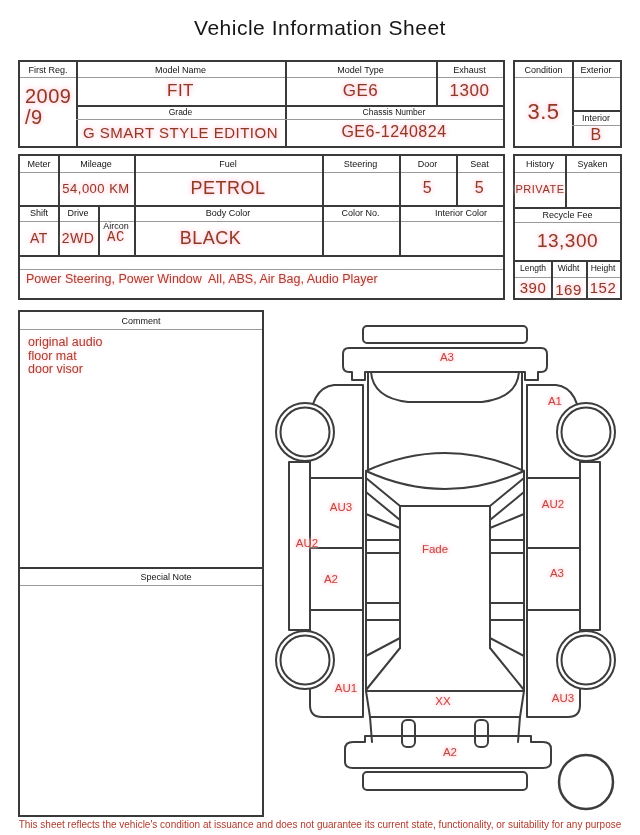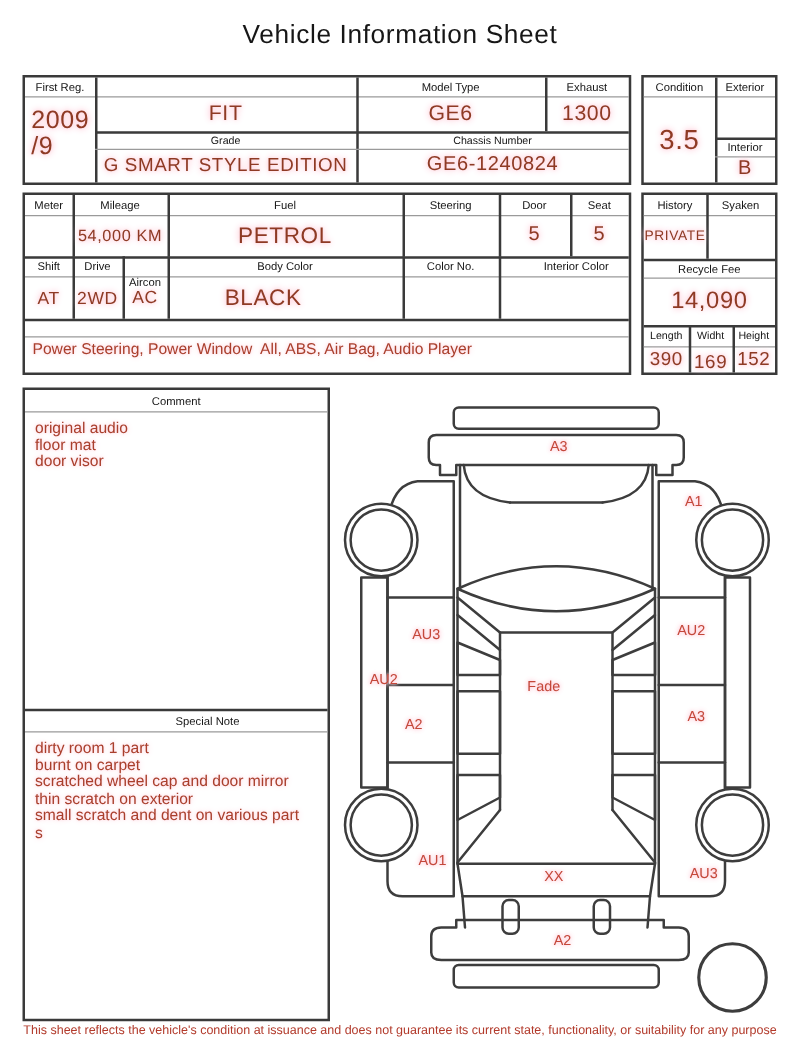"Model Name" div.lbl { html: none -> <div>Model Name</div> }
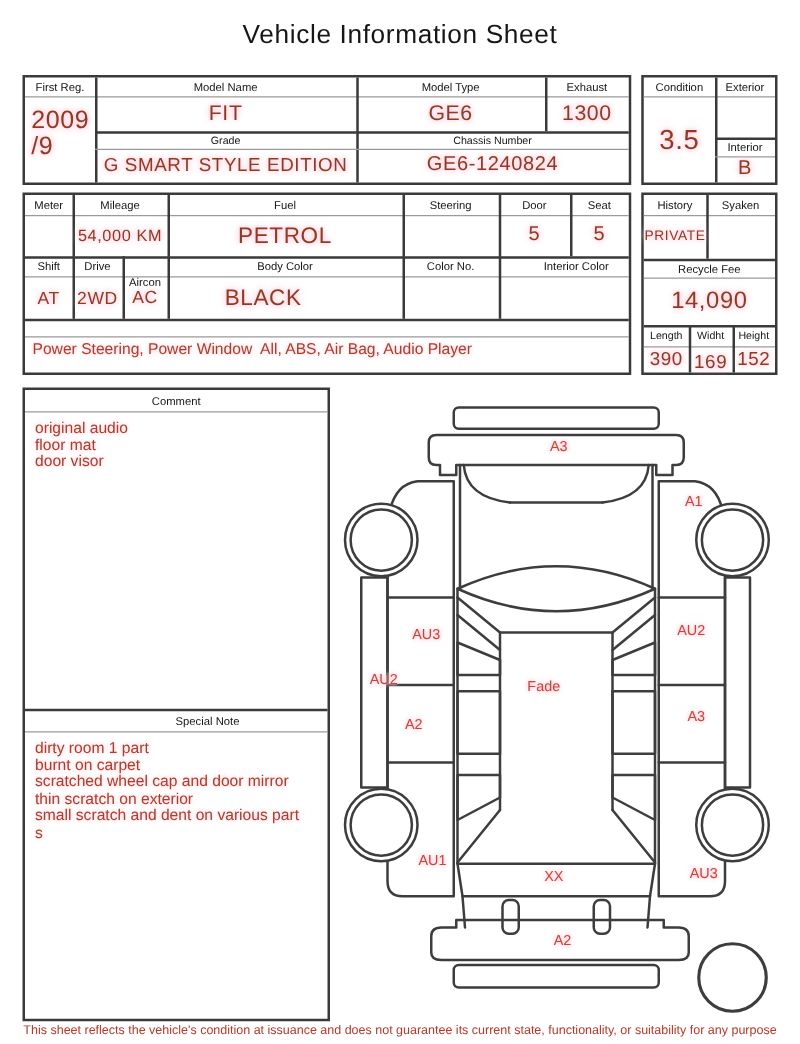"AC" div.val { font-family: none -> Liberation Mono, monospace }
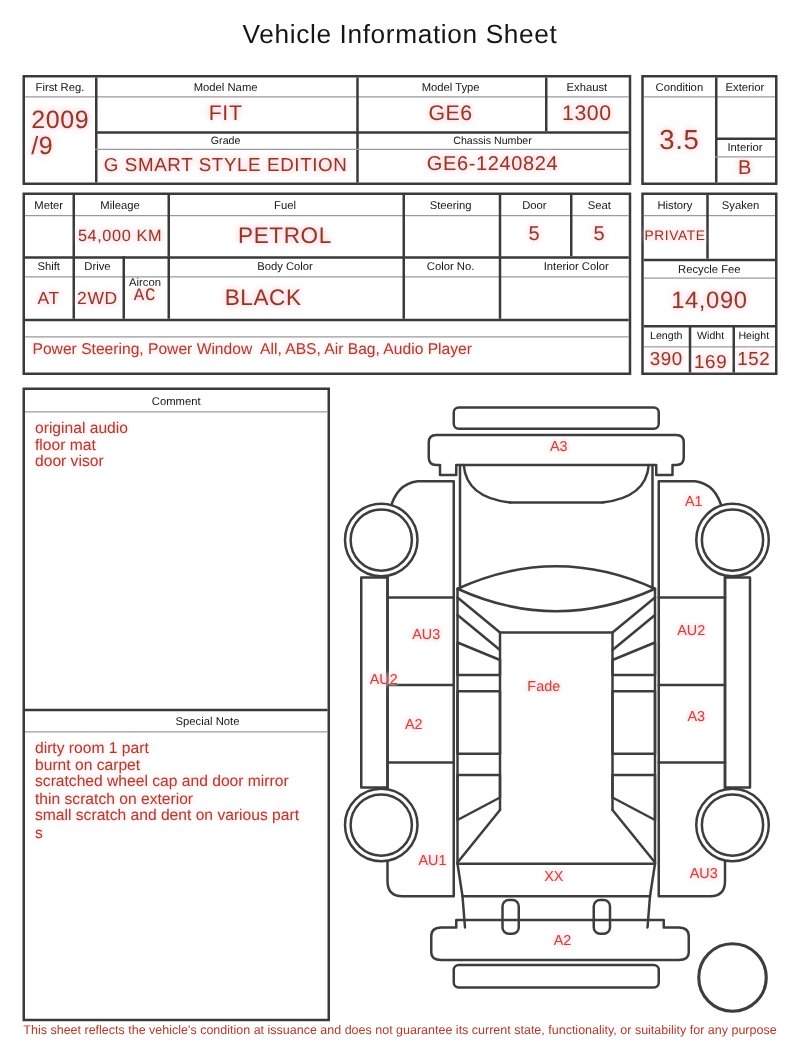"14,090" div.val { text: 14,090 -> 13,300 }
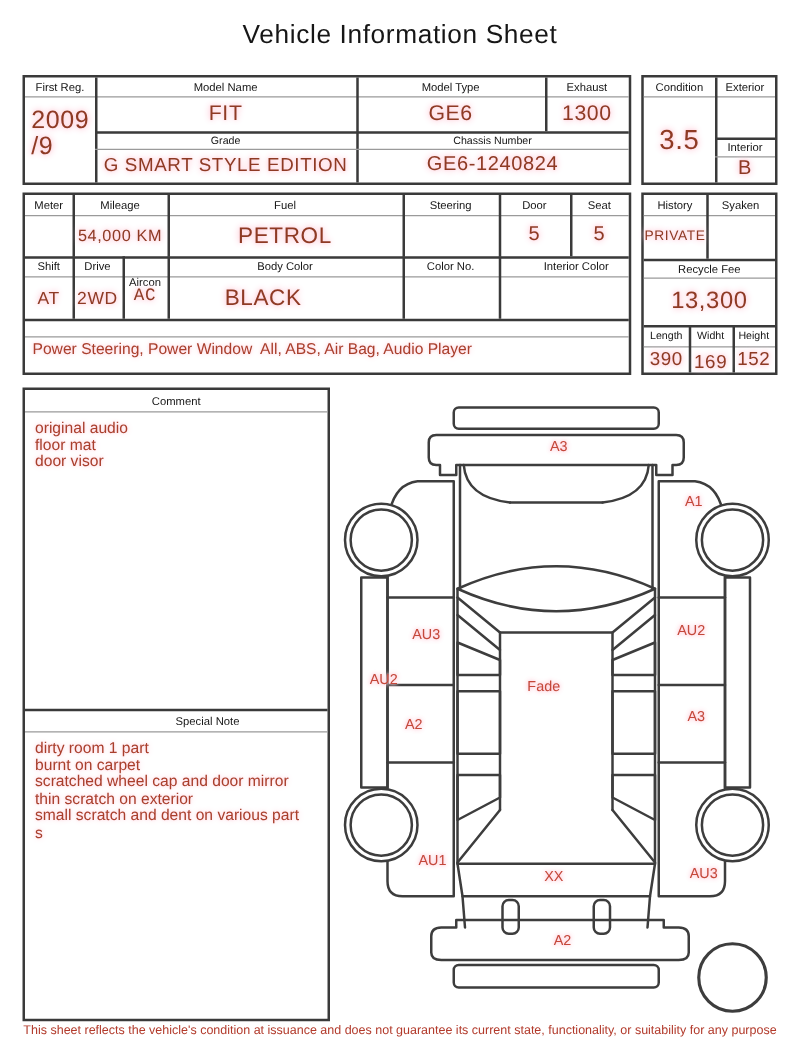"dirty room 1 part" div.abs { html: <div> <div>dirty room 1 part</div> <div>burnt on carpet</div> <div>scratched wheel cap and door mirror</div> <div>thin scratch on exterior</div> <div>small scratch and dent on various part</div> <div>s</div> </div> -> none }
